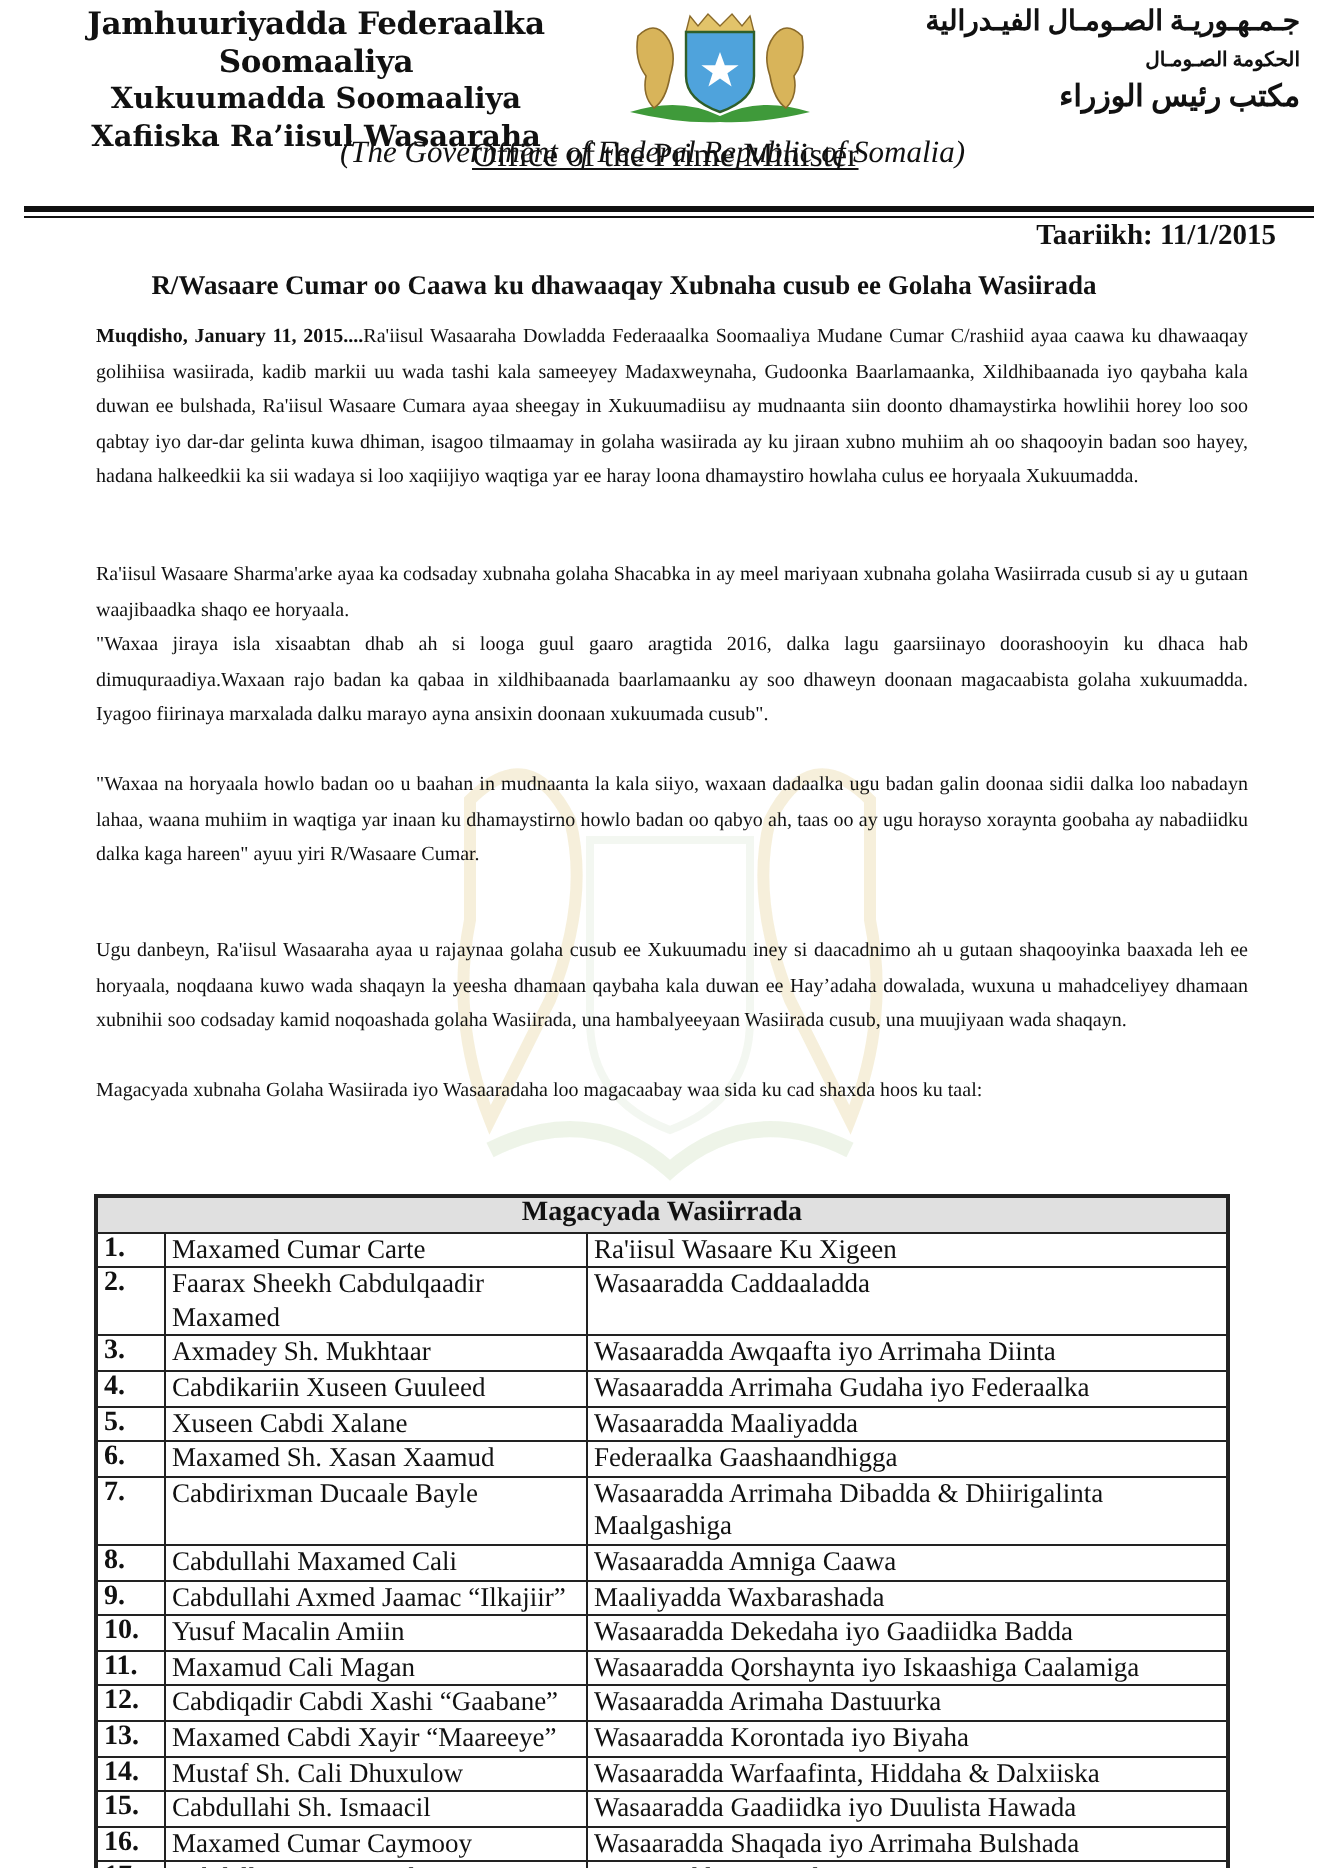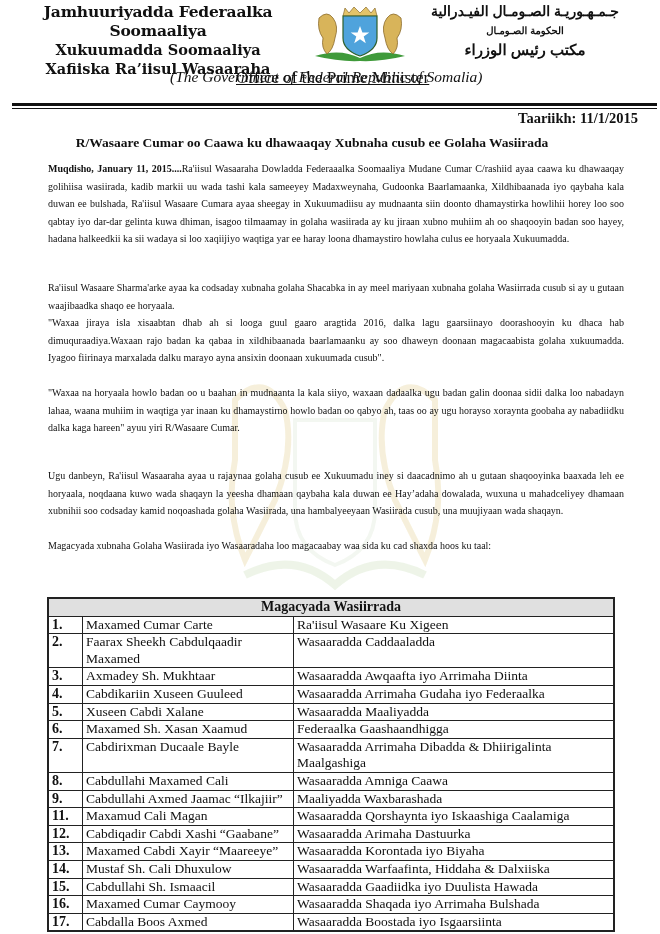"جـمـهـوريـة الصـومـال الفيـدرالية" .hdr-right { font-family: Liberation Sans, sans-serif -> Liberation Serif, serif; text-align: center -> right }
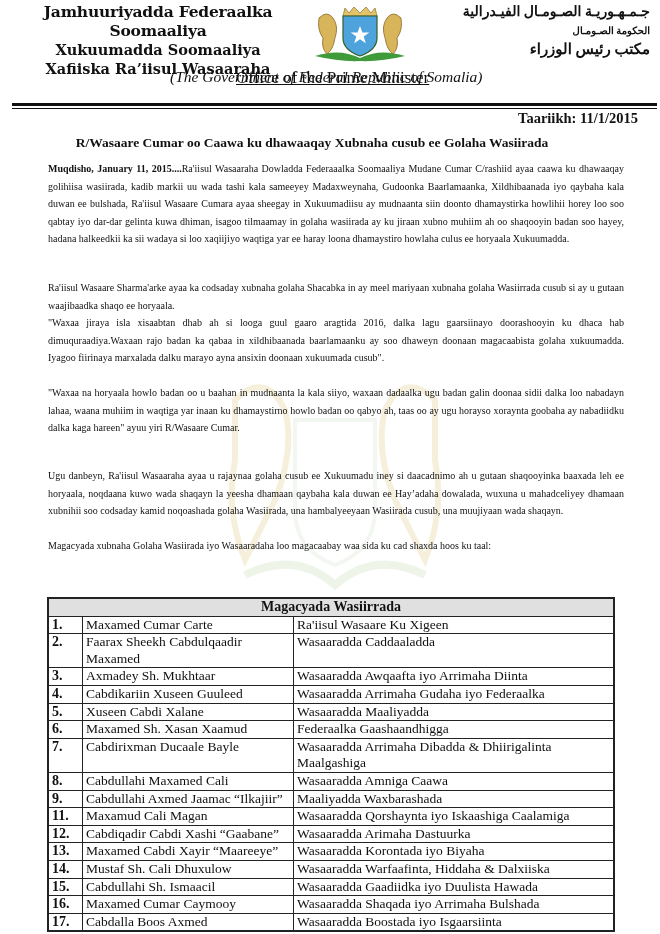"10." tr { html: none -> <tr> <td>10.</td> <td>Yusuf Macalin Amiin</td> <td>Wasaaradda Dekedaha iyo Gaadiidka Badda</td> </tr> }
